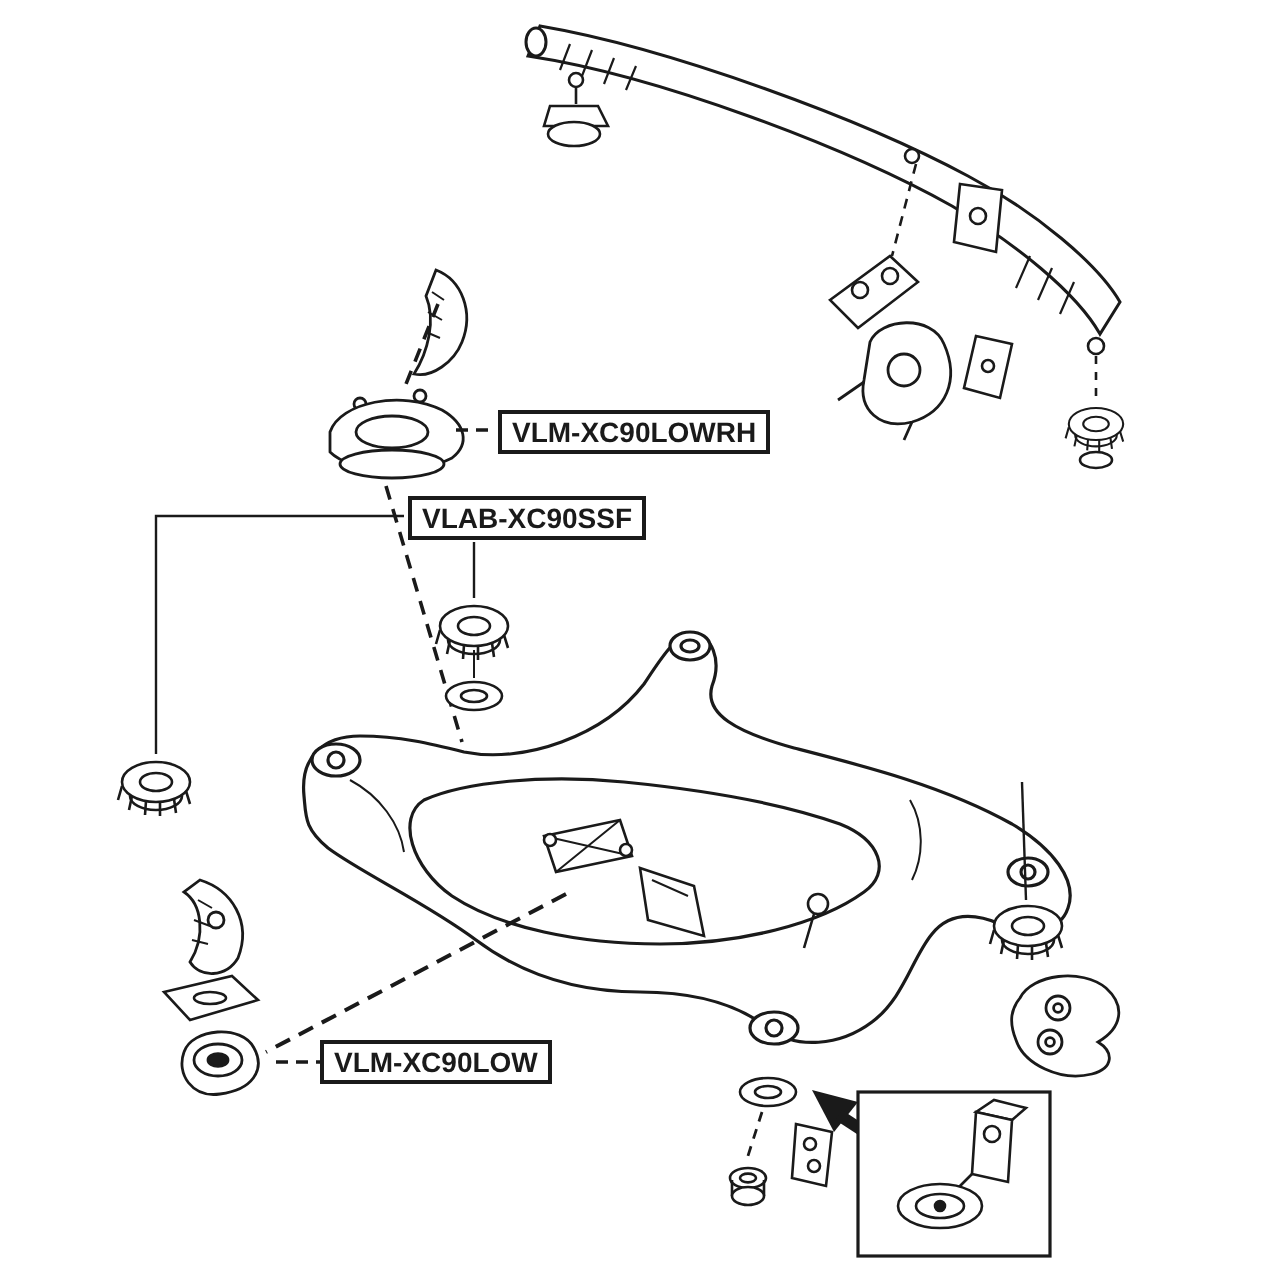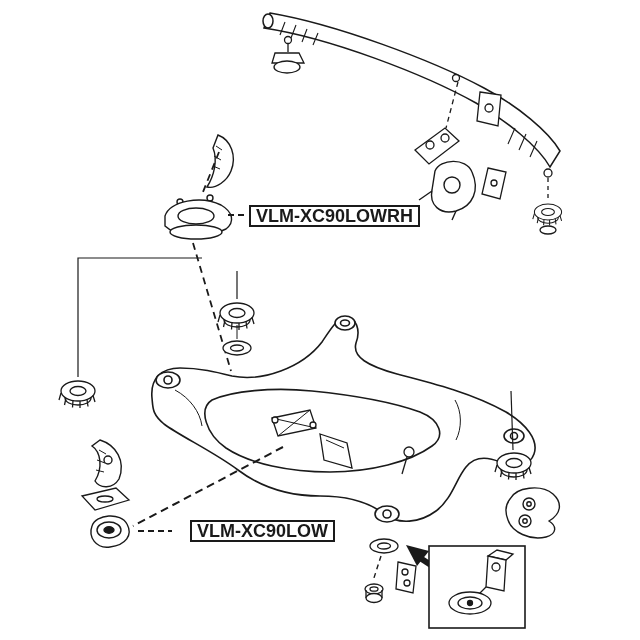"VLM-XC90LOWRH" .part-label { font-size: 18px -> 14px }
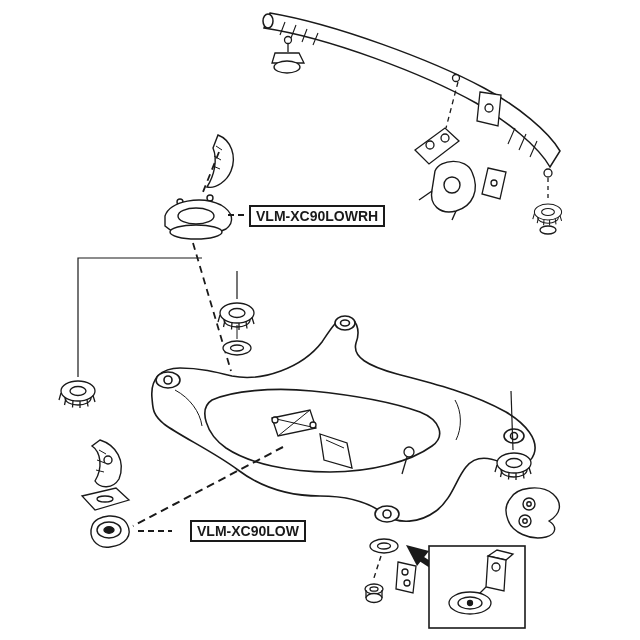"VLAB-XC90SSF" div.part-label { html: none -> <div>VLAB-XC90SSF</div> }
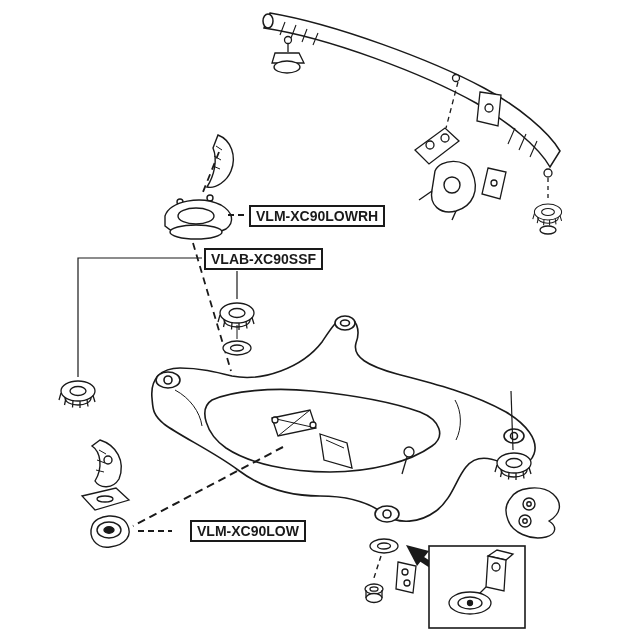"VLM-XC90LOW" .lbl-low { left: 190px -> 160px }
